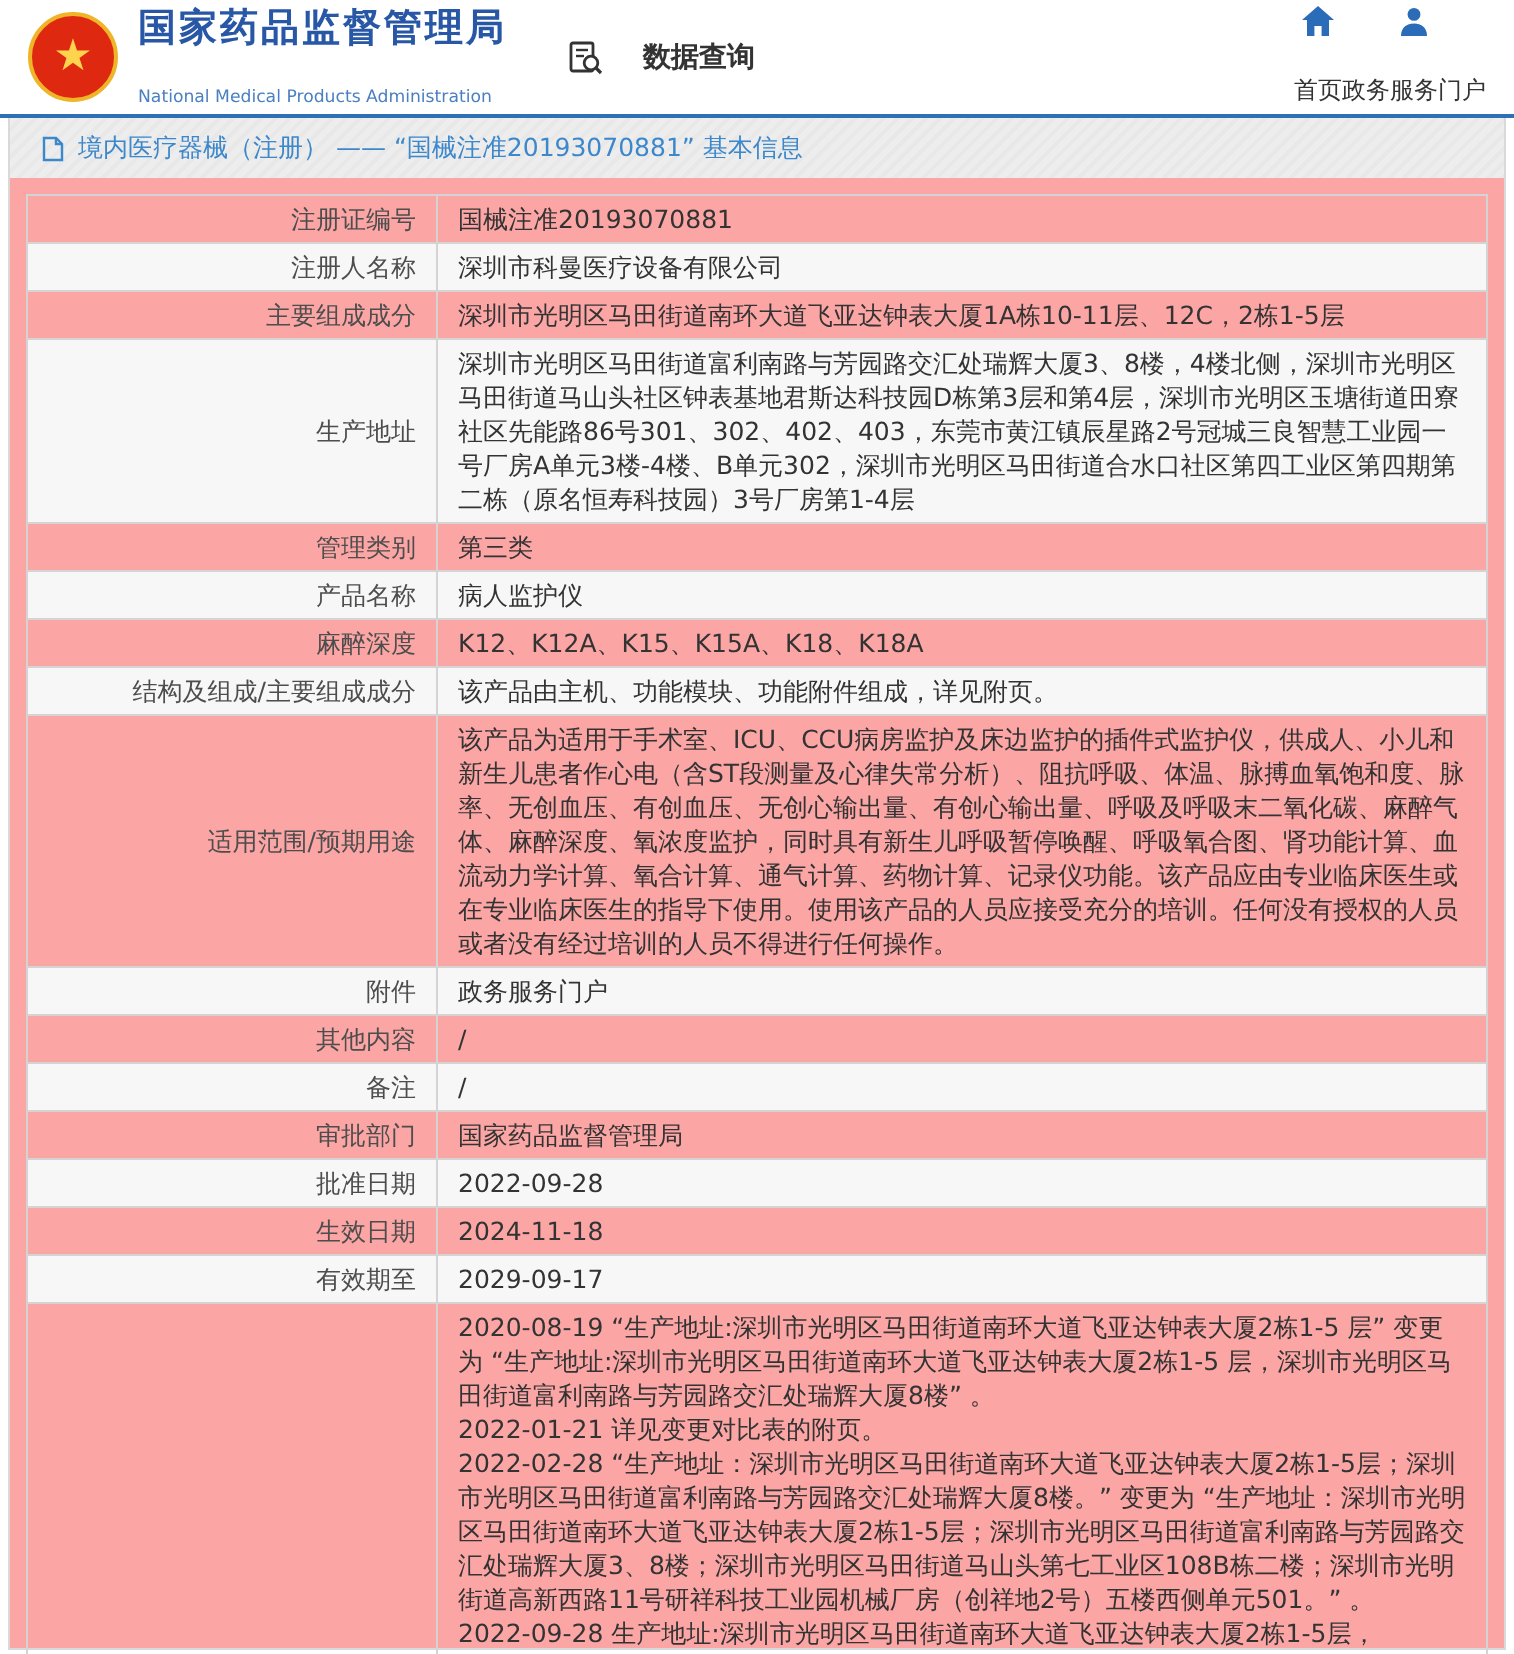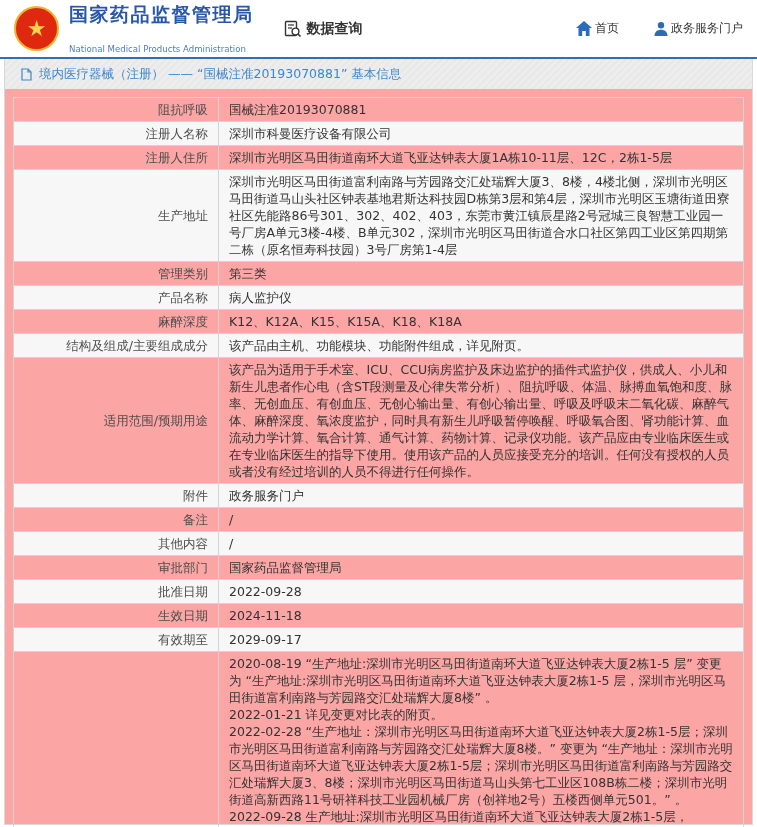"数据查询" .data-query { gap: 5px -> 20px }
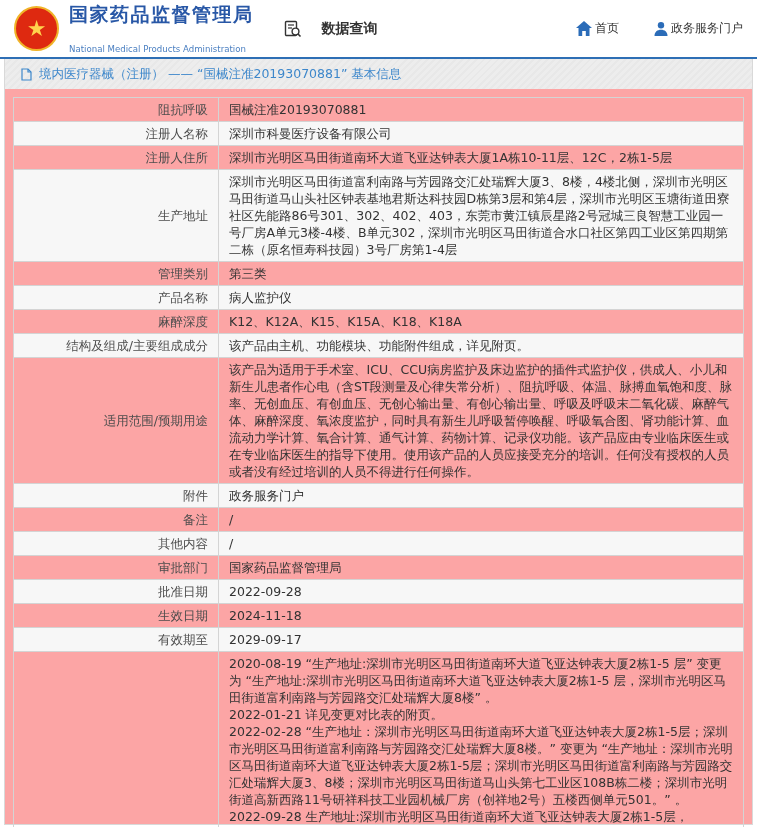"首页" .hdr-nav { flex-direction: row -> column; gap: 2px -> 18px; margin-left: 34px -> none }
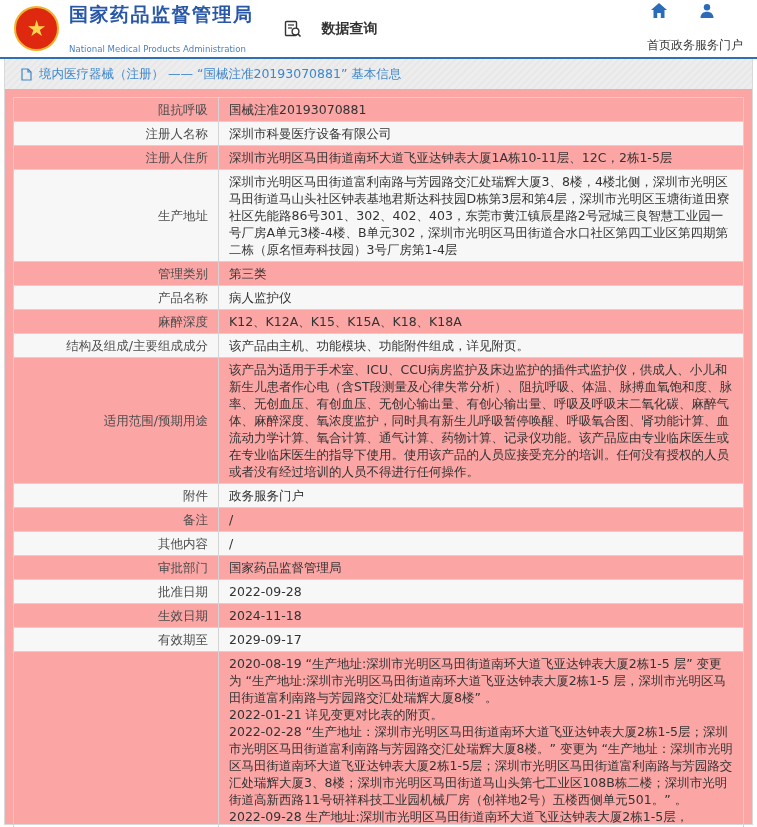"阻抗呼吸" td.lbl { text: 阻抗呼吸 -> 注册证编号 }
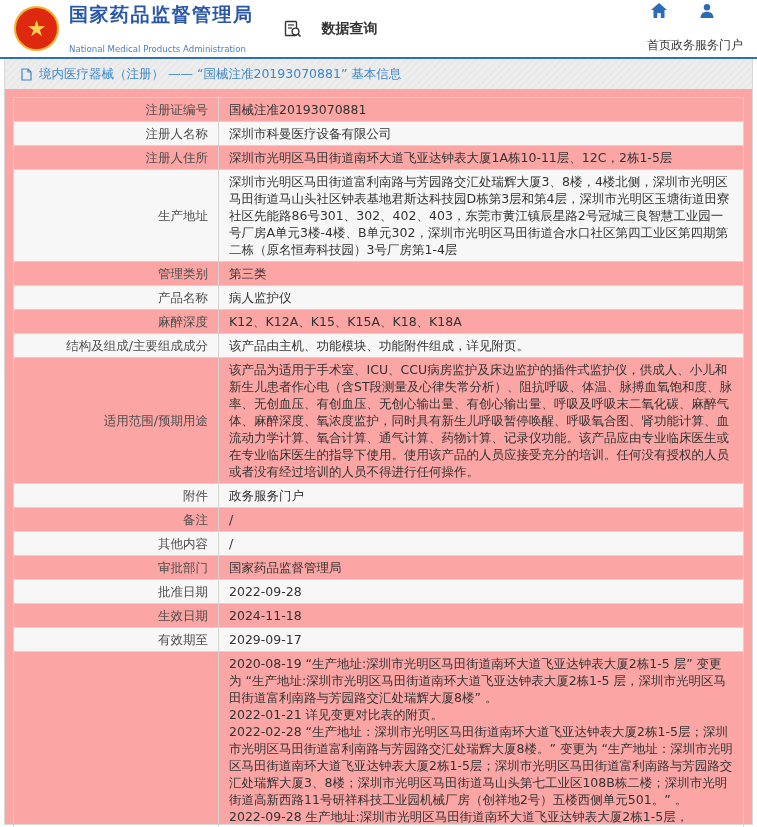"注册人住所" td.lbl { text: 注册人住所 -> 主要组成成分 }
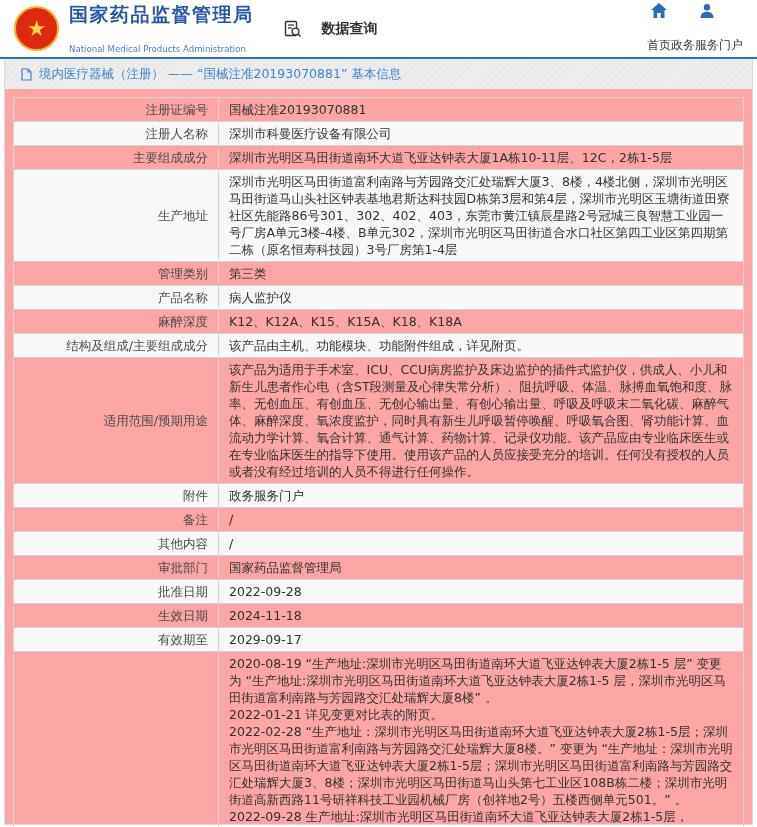"备注" tr { order: before "其他内容" -> after "其他内容" }
